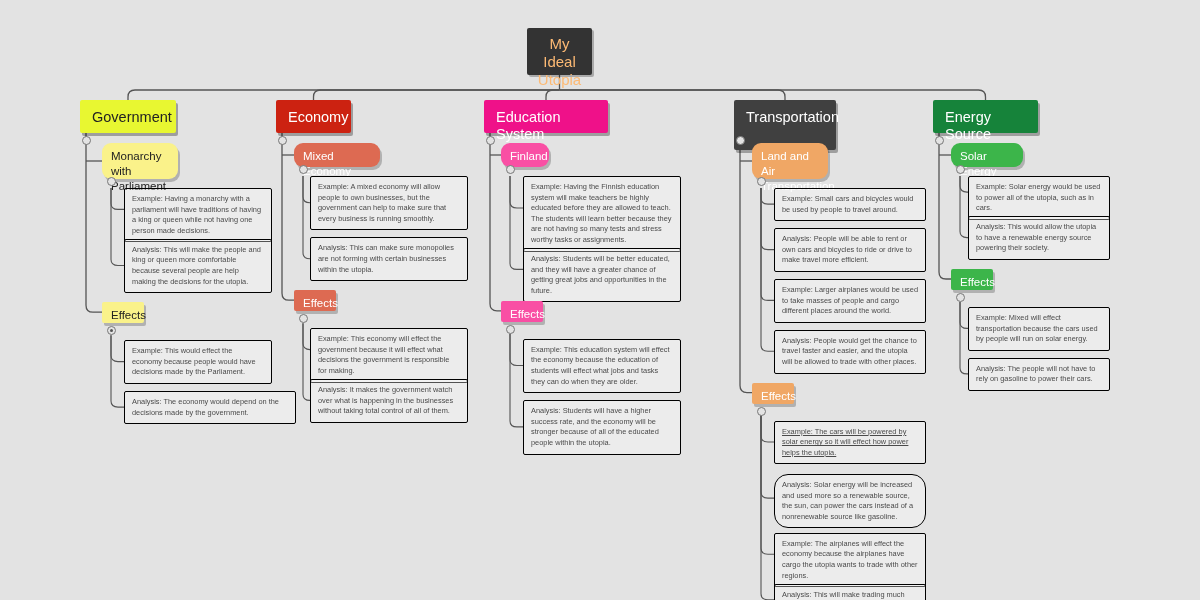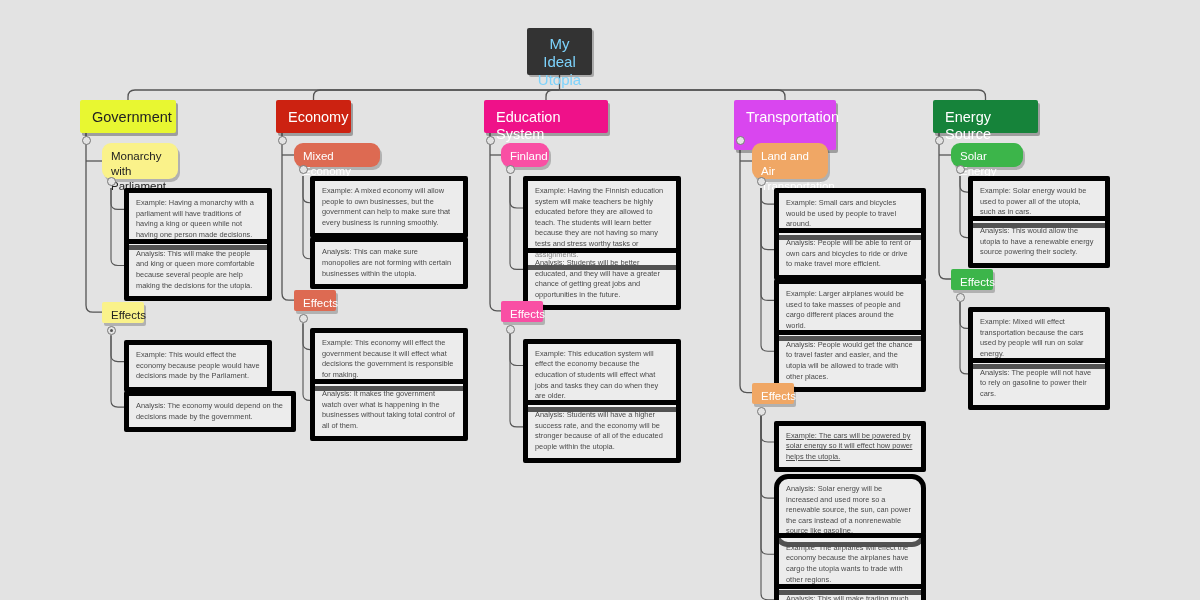"My Ideal" .root-node { color: #7dd3fc -> #fdba74 }
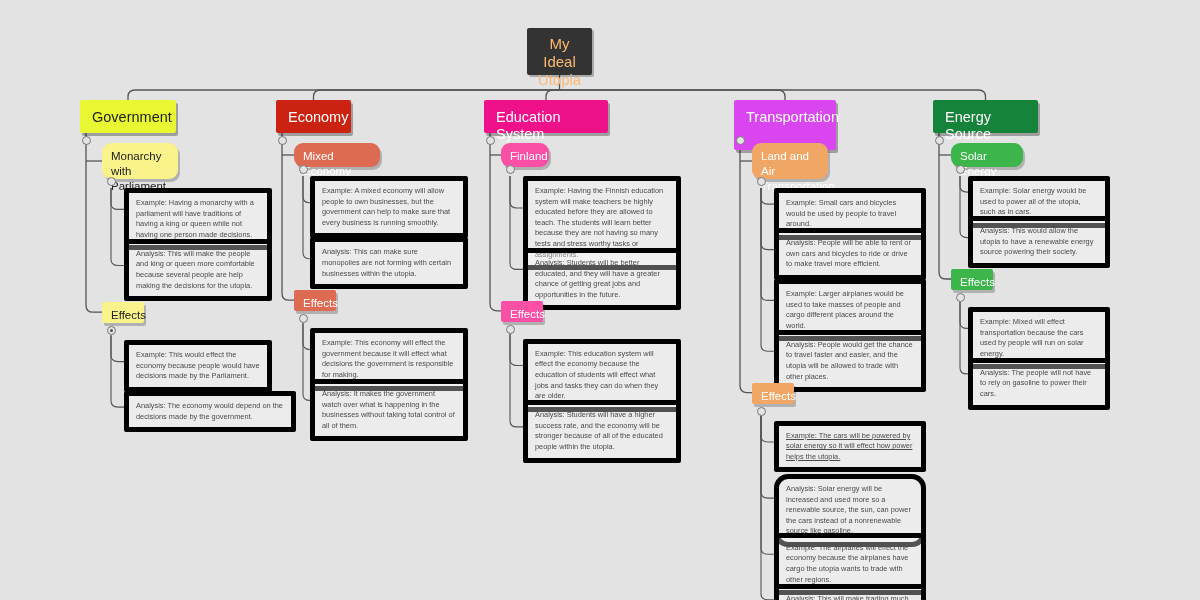"Transportation" div.node { background: #d946ef -> #404040 }
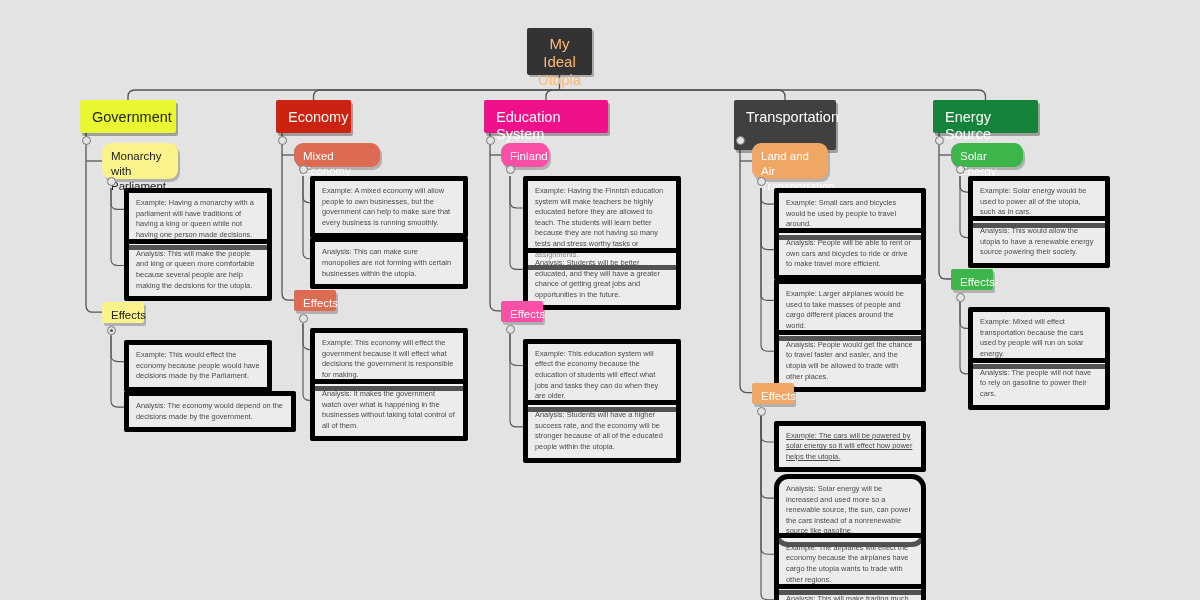"Example: A mixed economy will" .leaf-node { border: 5px solid #000000 -> 1px solid #000000 }
